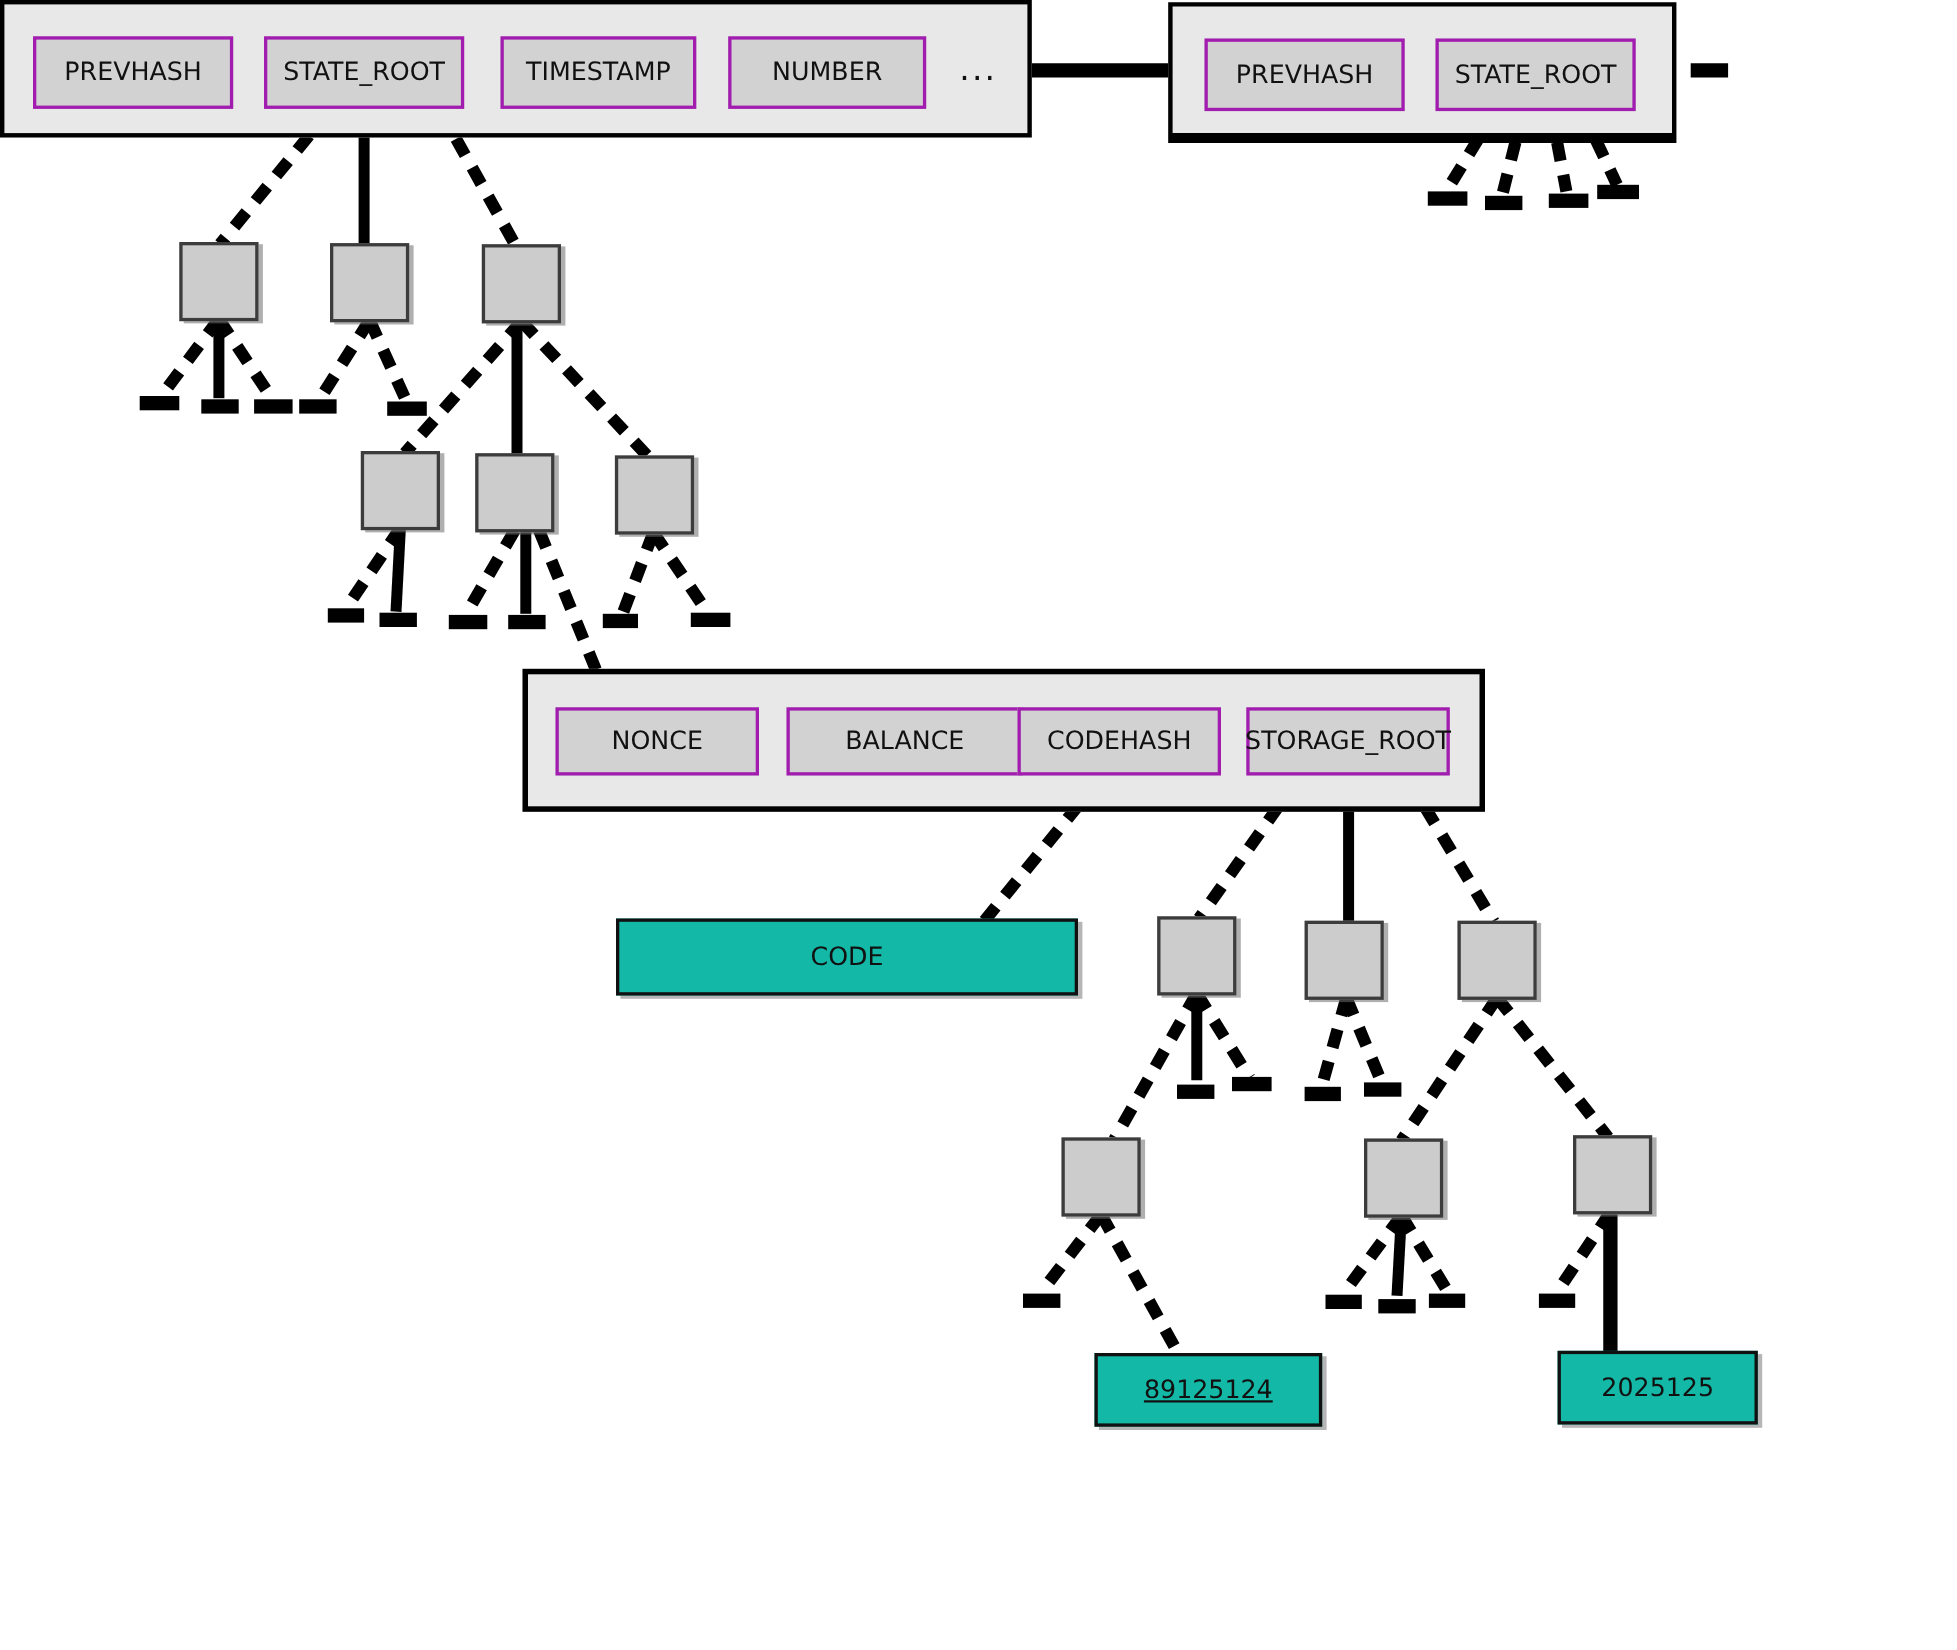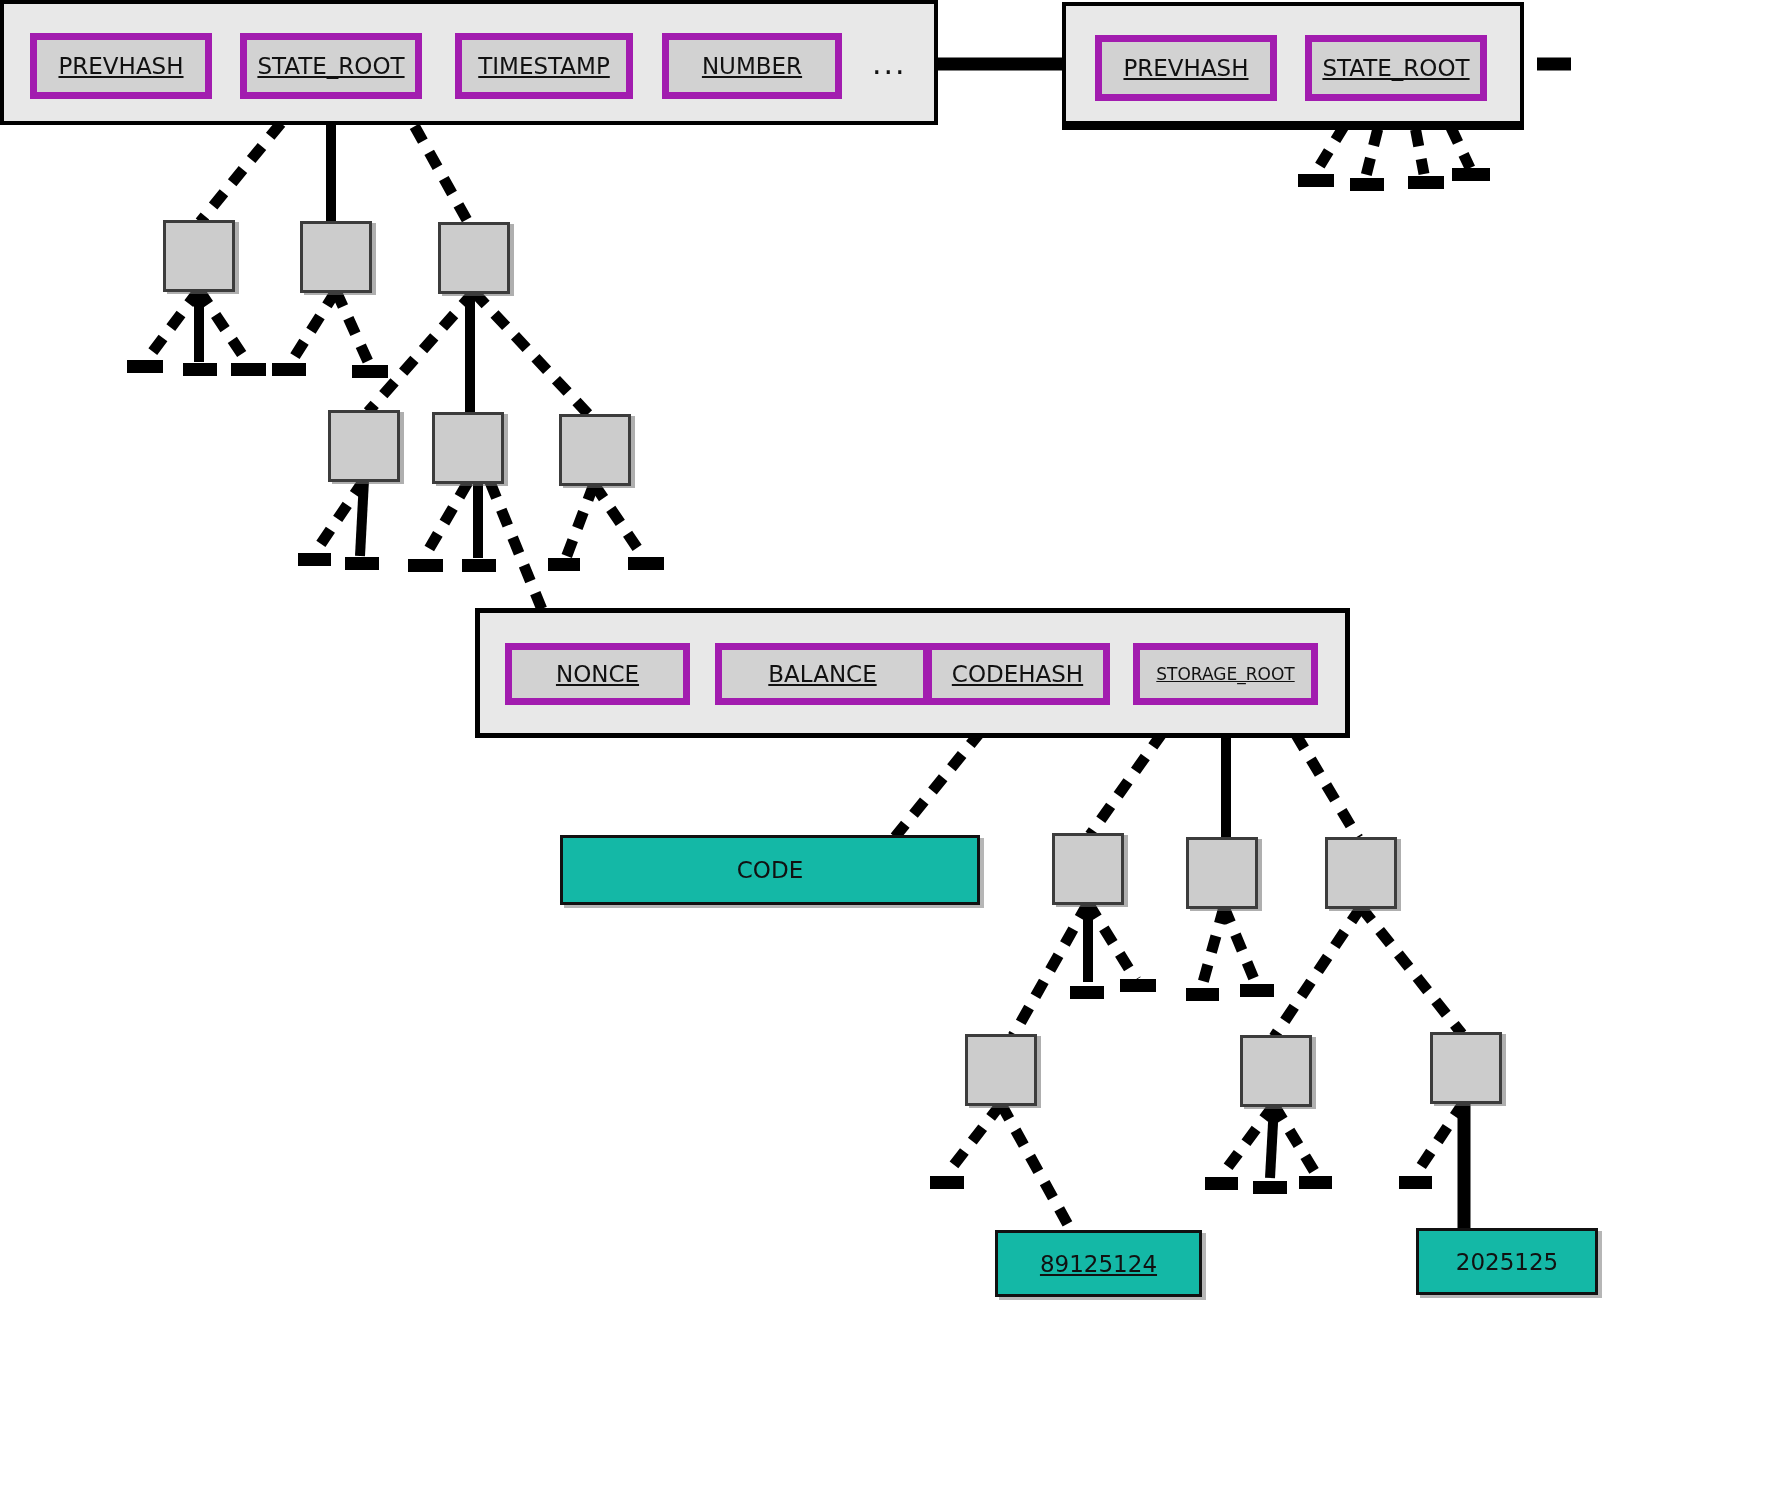"PREVHASH" .field { border: 7px solid #a21caf -> 3px solid #a21caf; text-decoration: underline -> none }
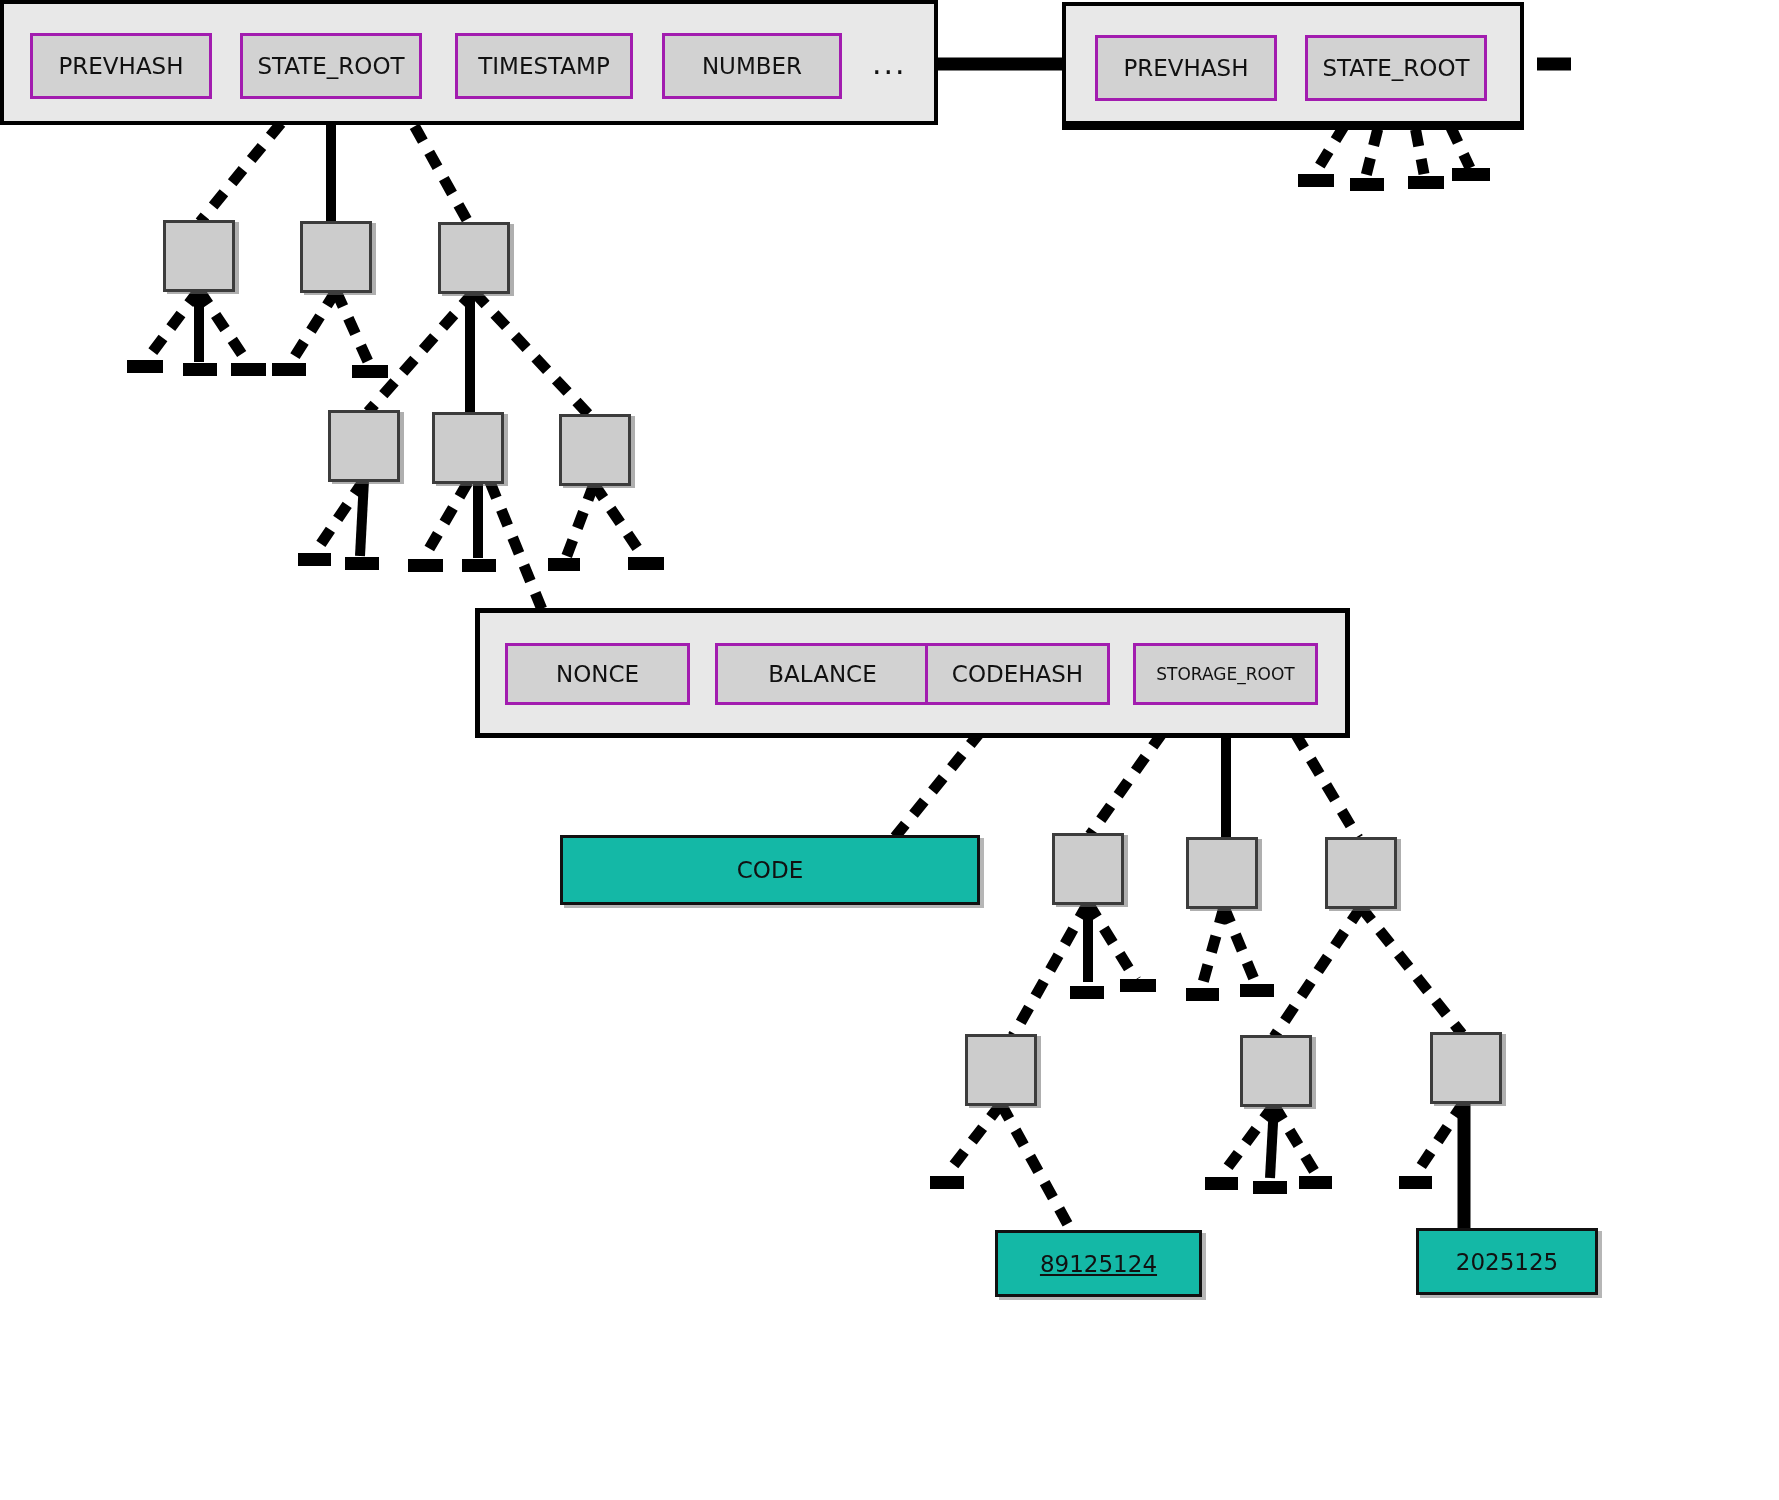"STORAGE_ROOT" .field.small { font-size: 17px -> 23px }
